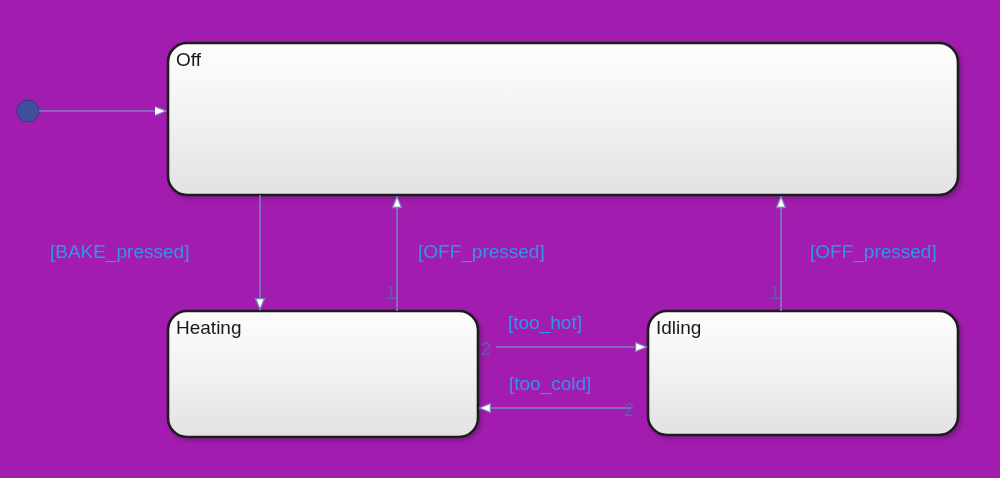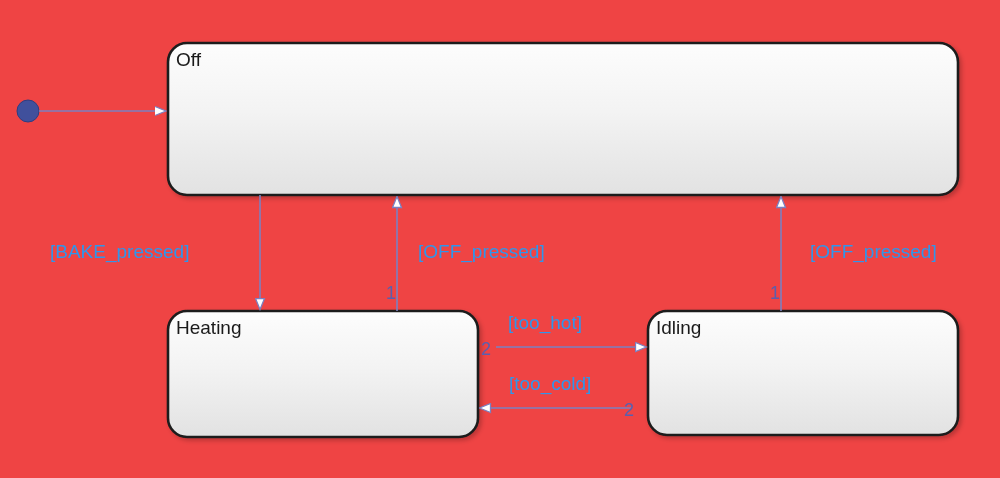"Off" #canvas { background: #ef4444 -> #a21caf }
